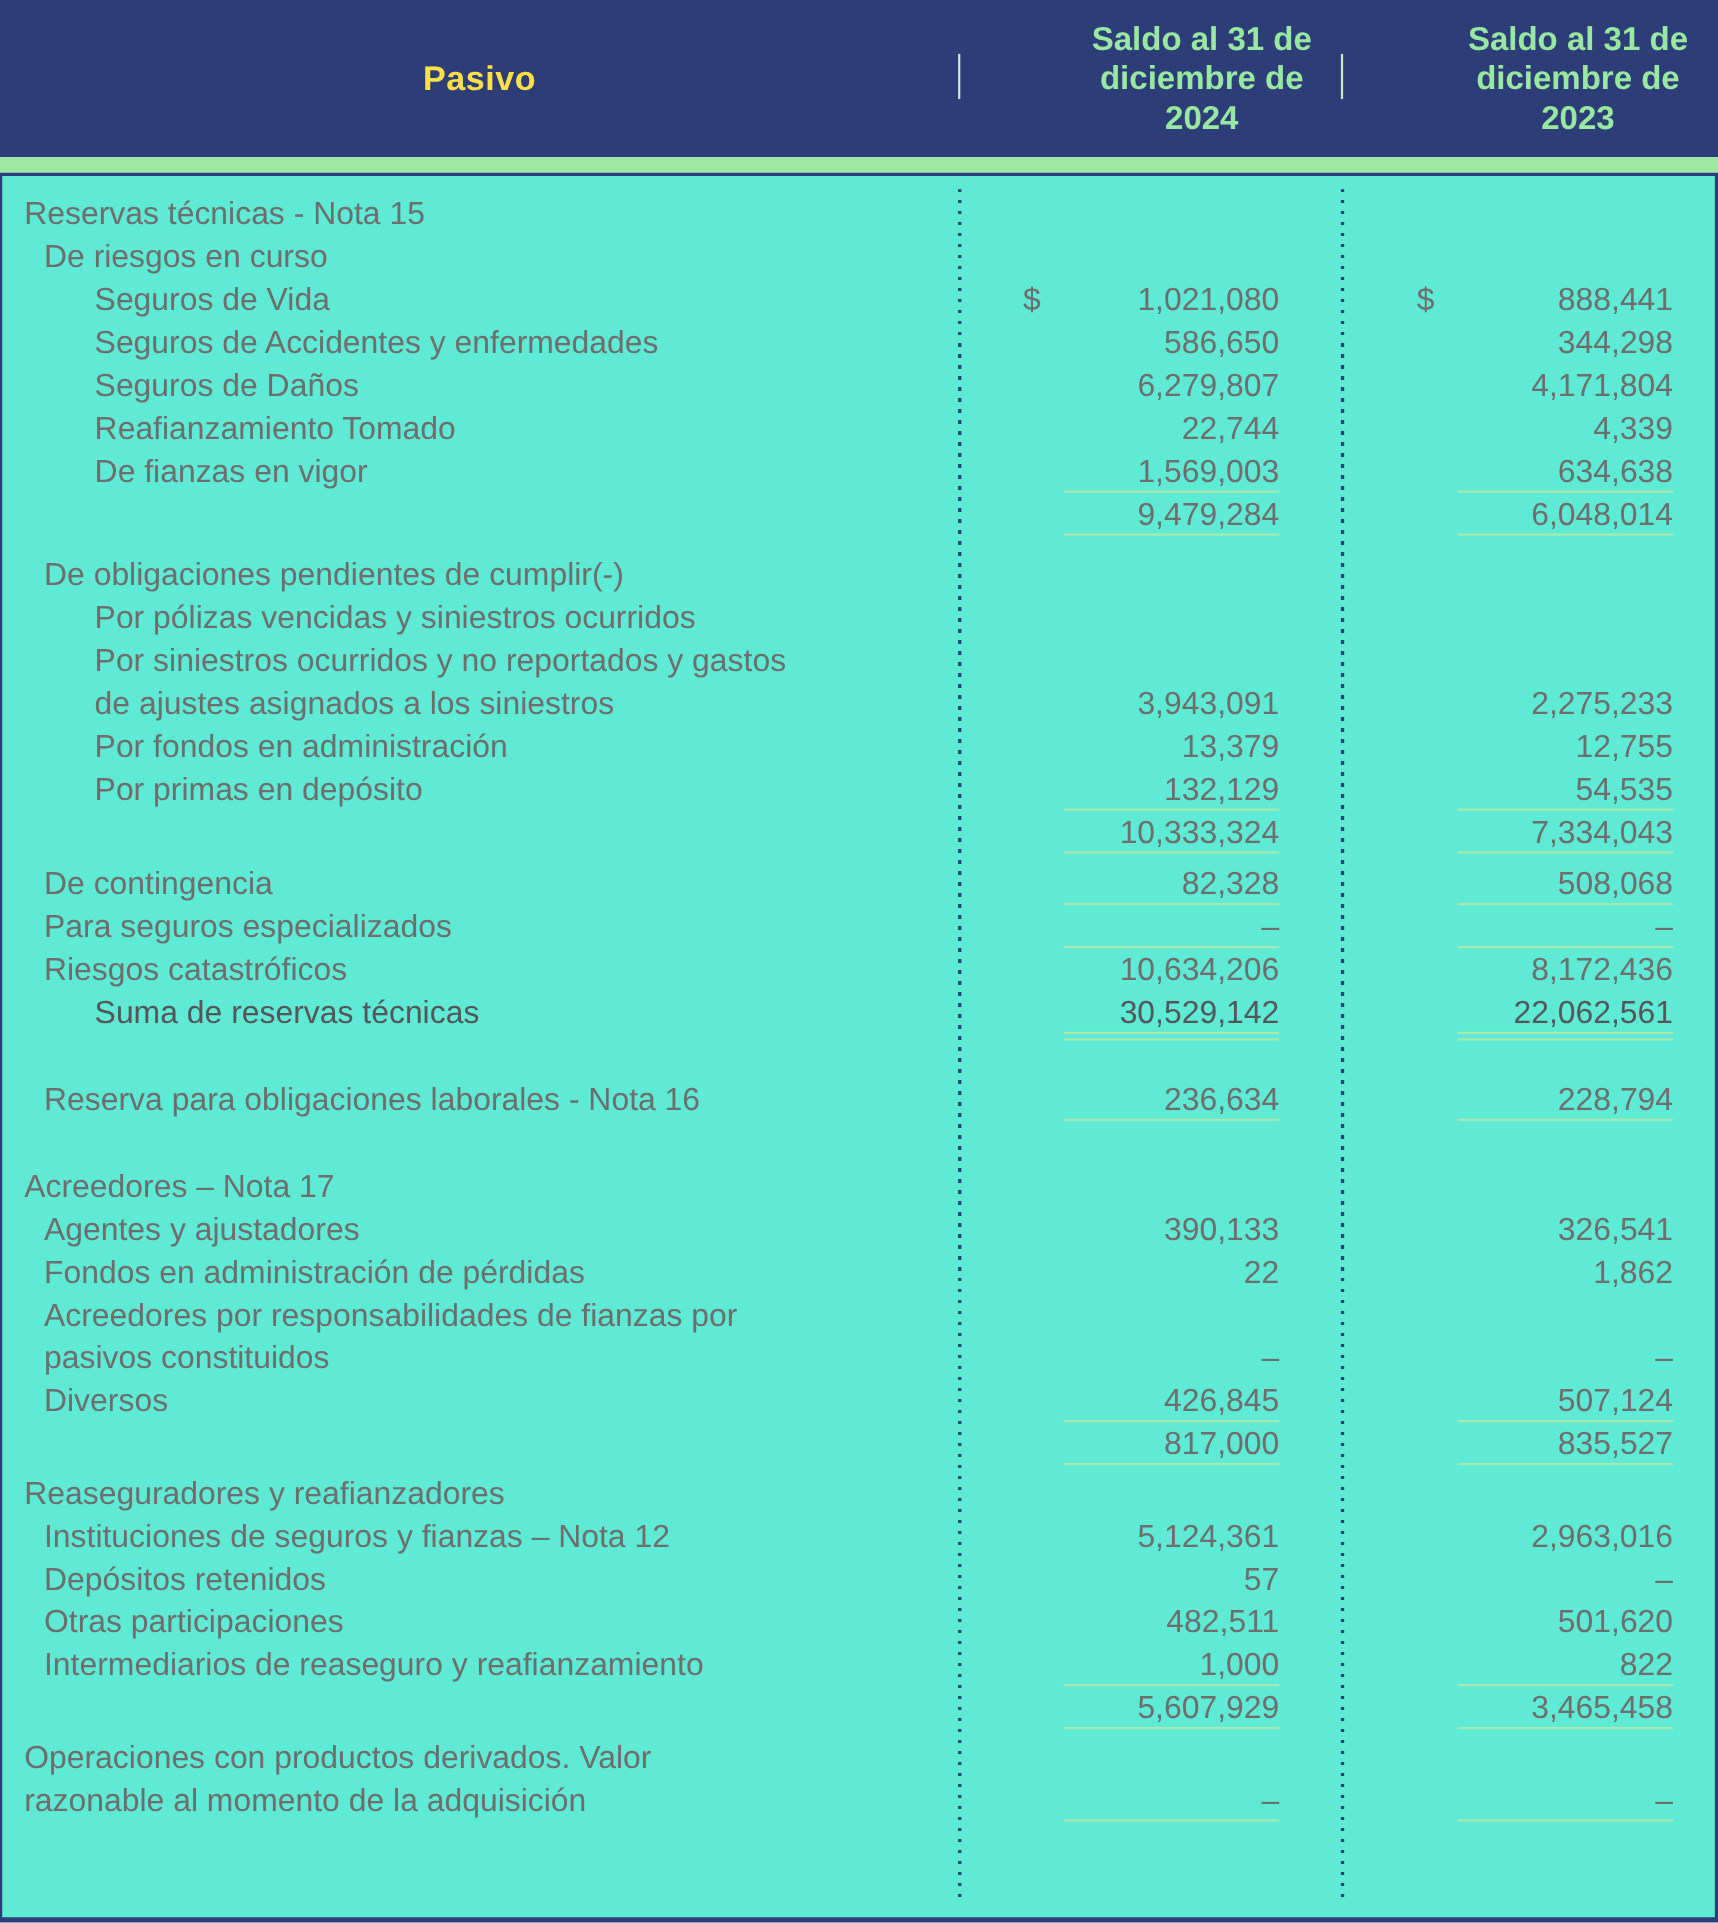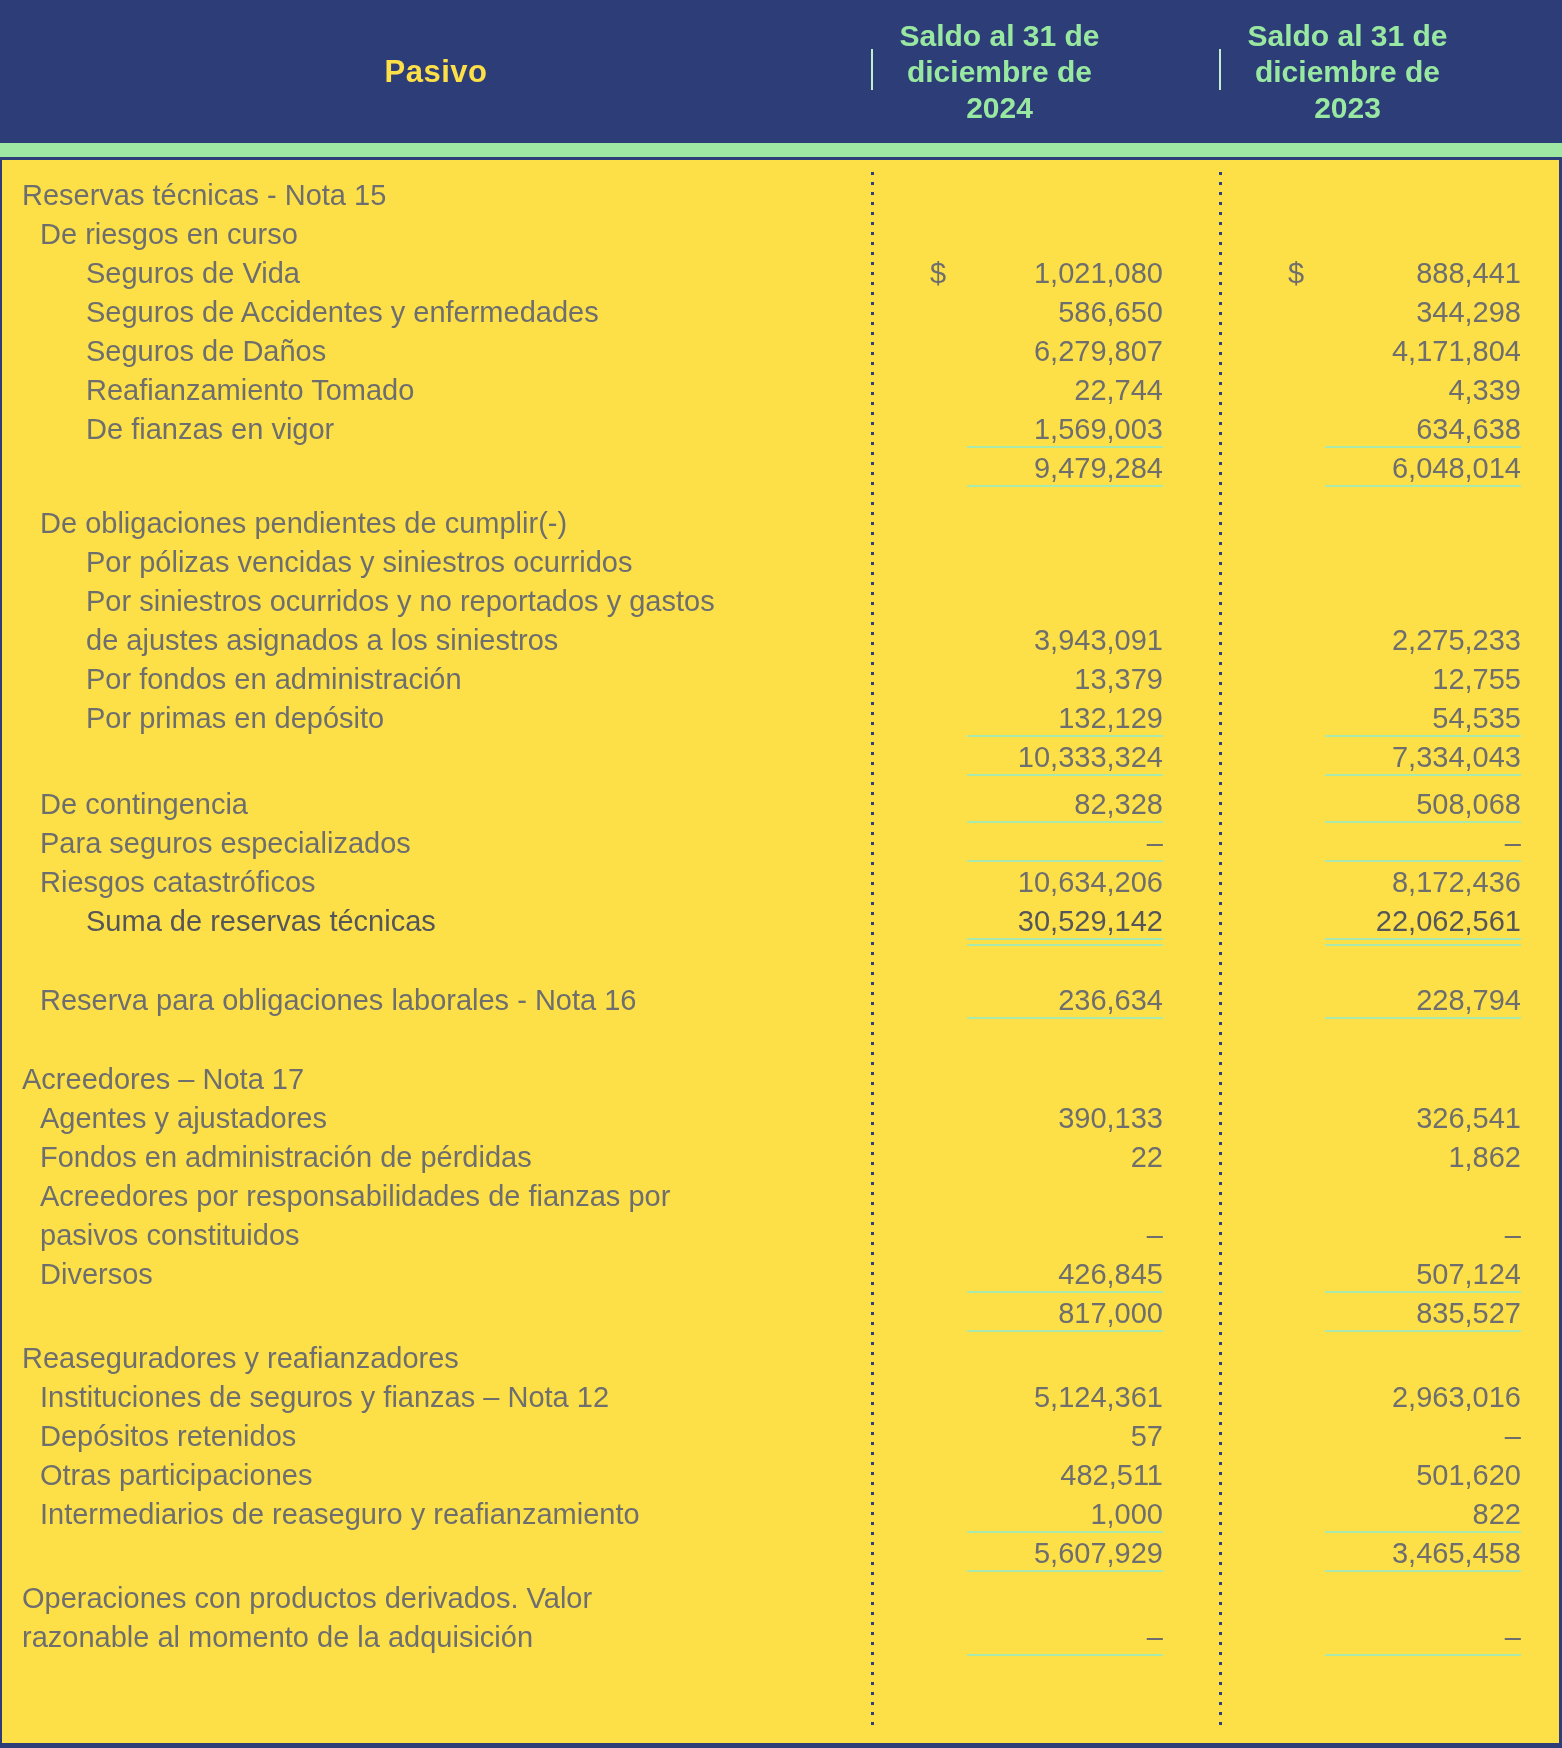"Saldo al 31 de diciembre" .h-col { justify-content: flex-start -> flex-end }
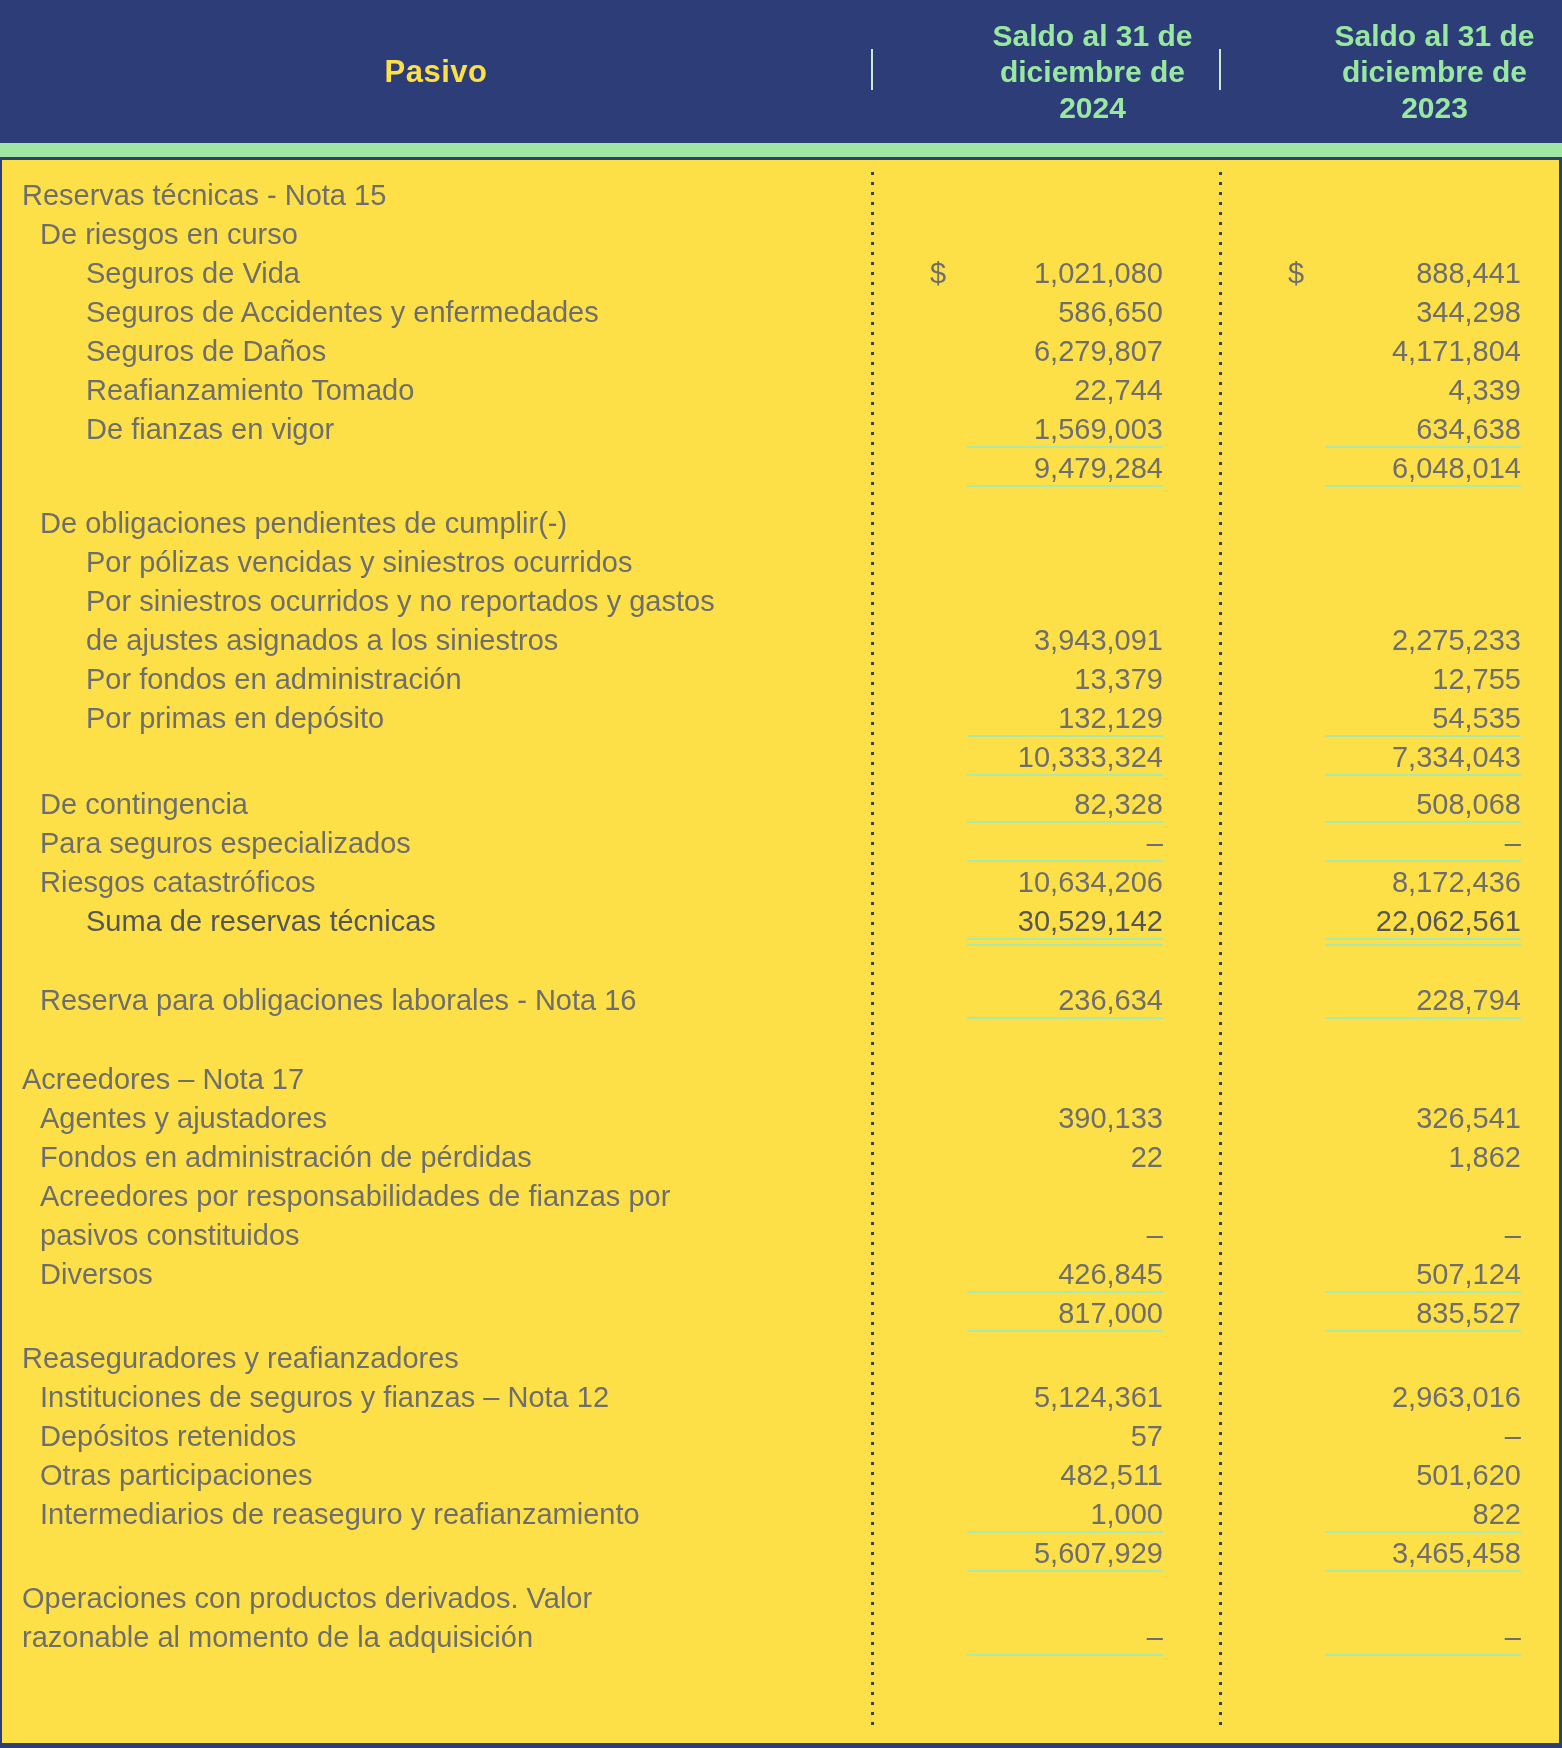"Reservas técnicas - Nota 15" .body { background: #fde047 -> #5eead4 }
